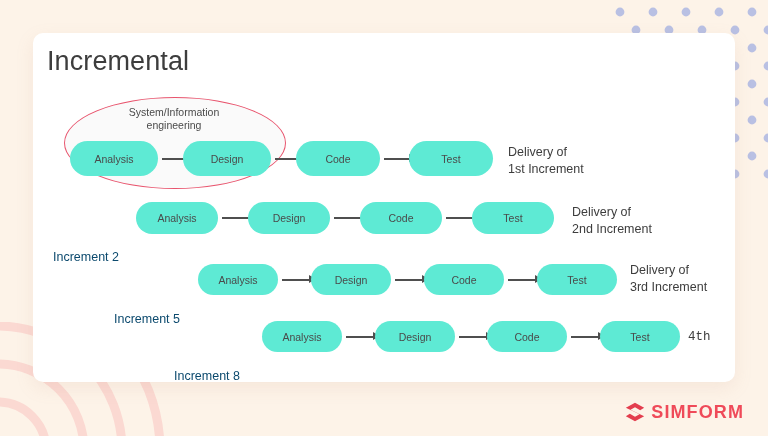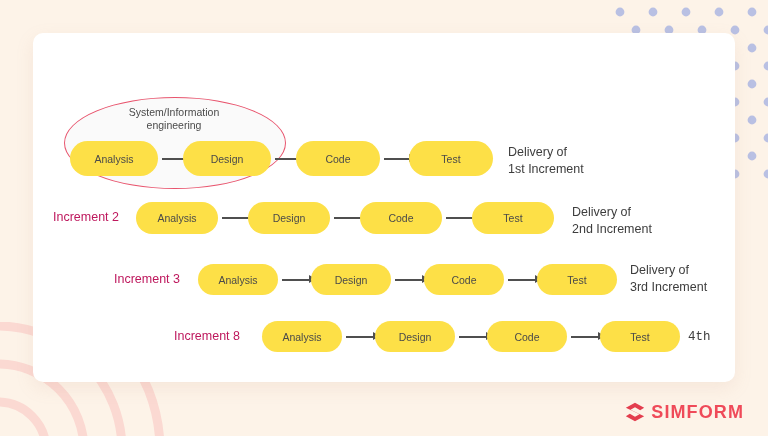"Incremental" div.card-title { html: none -> <div>Incremental</div> }
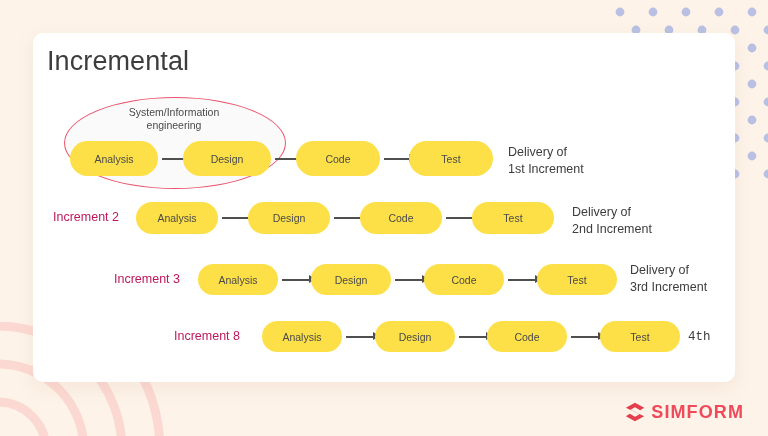"Analysis" .pill { background: #fde047 -> #5eead4 }
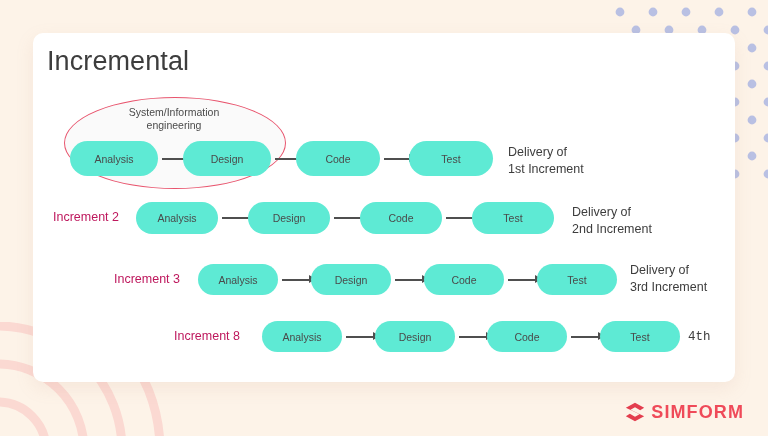"Increment 2" .row-label { color: #be185d -> #0c4a6e; margin-top: none -> 40px }
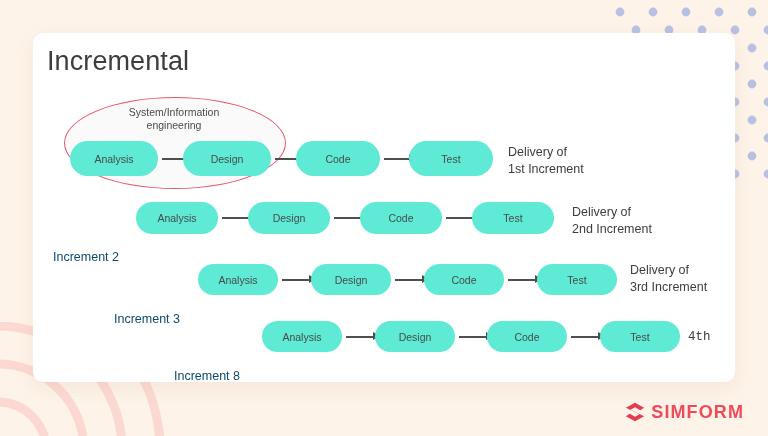"Increment 3" div.row-label { text: 3 -> 5 }
